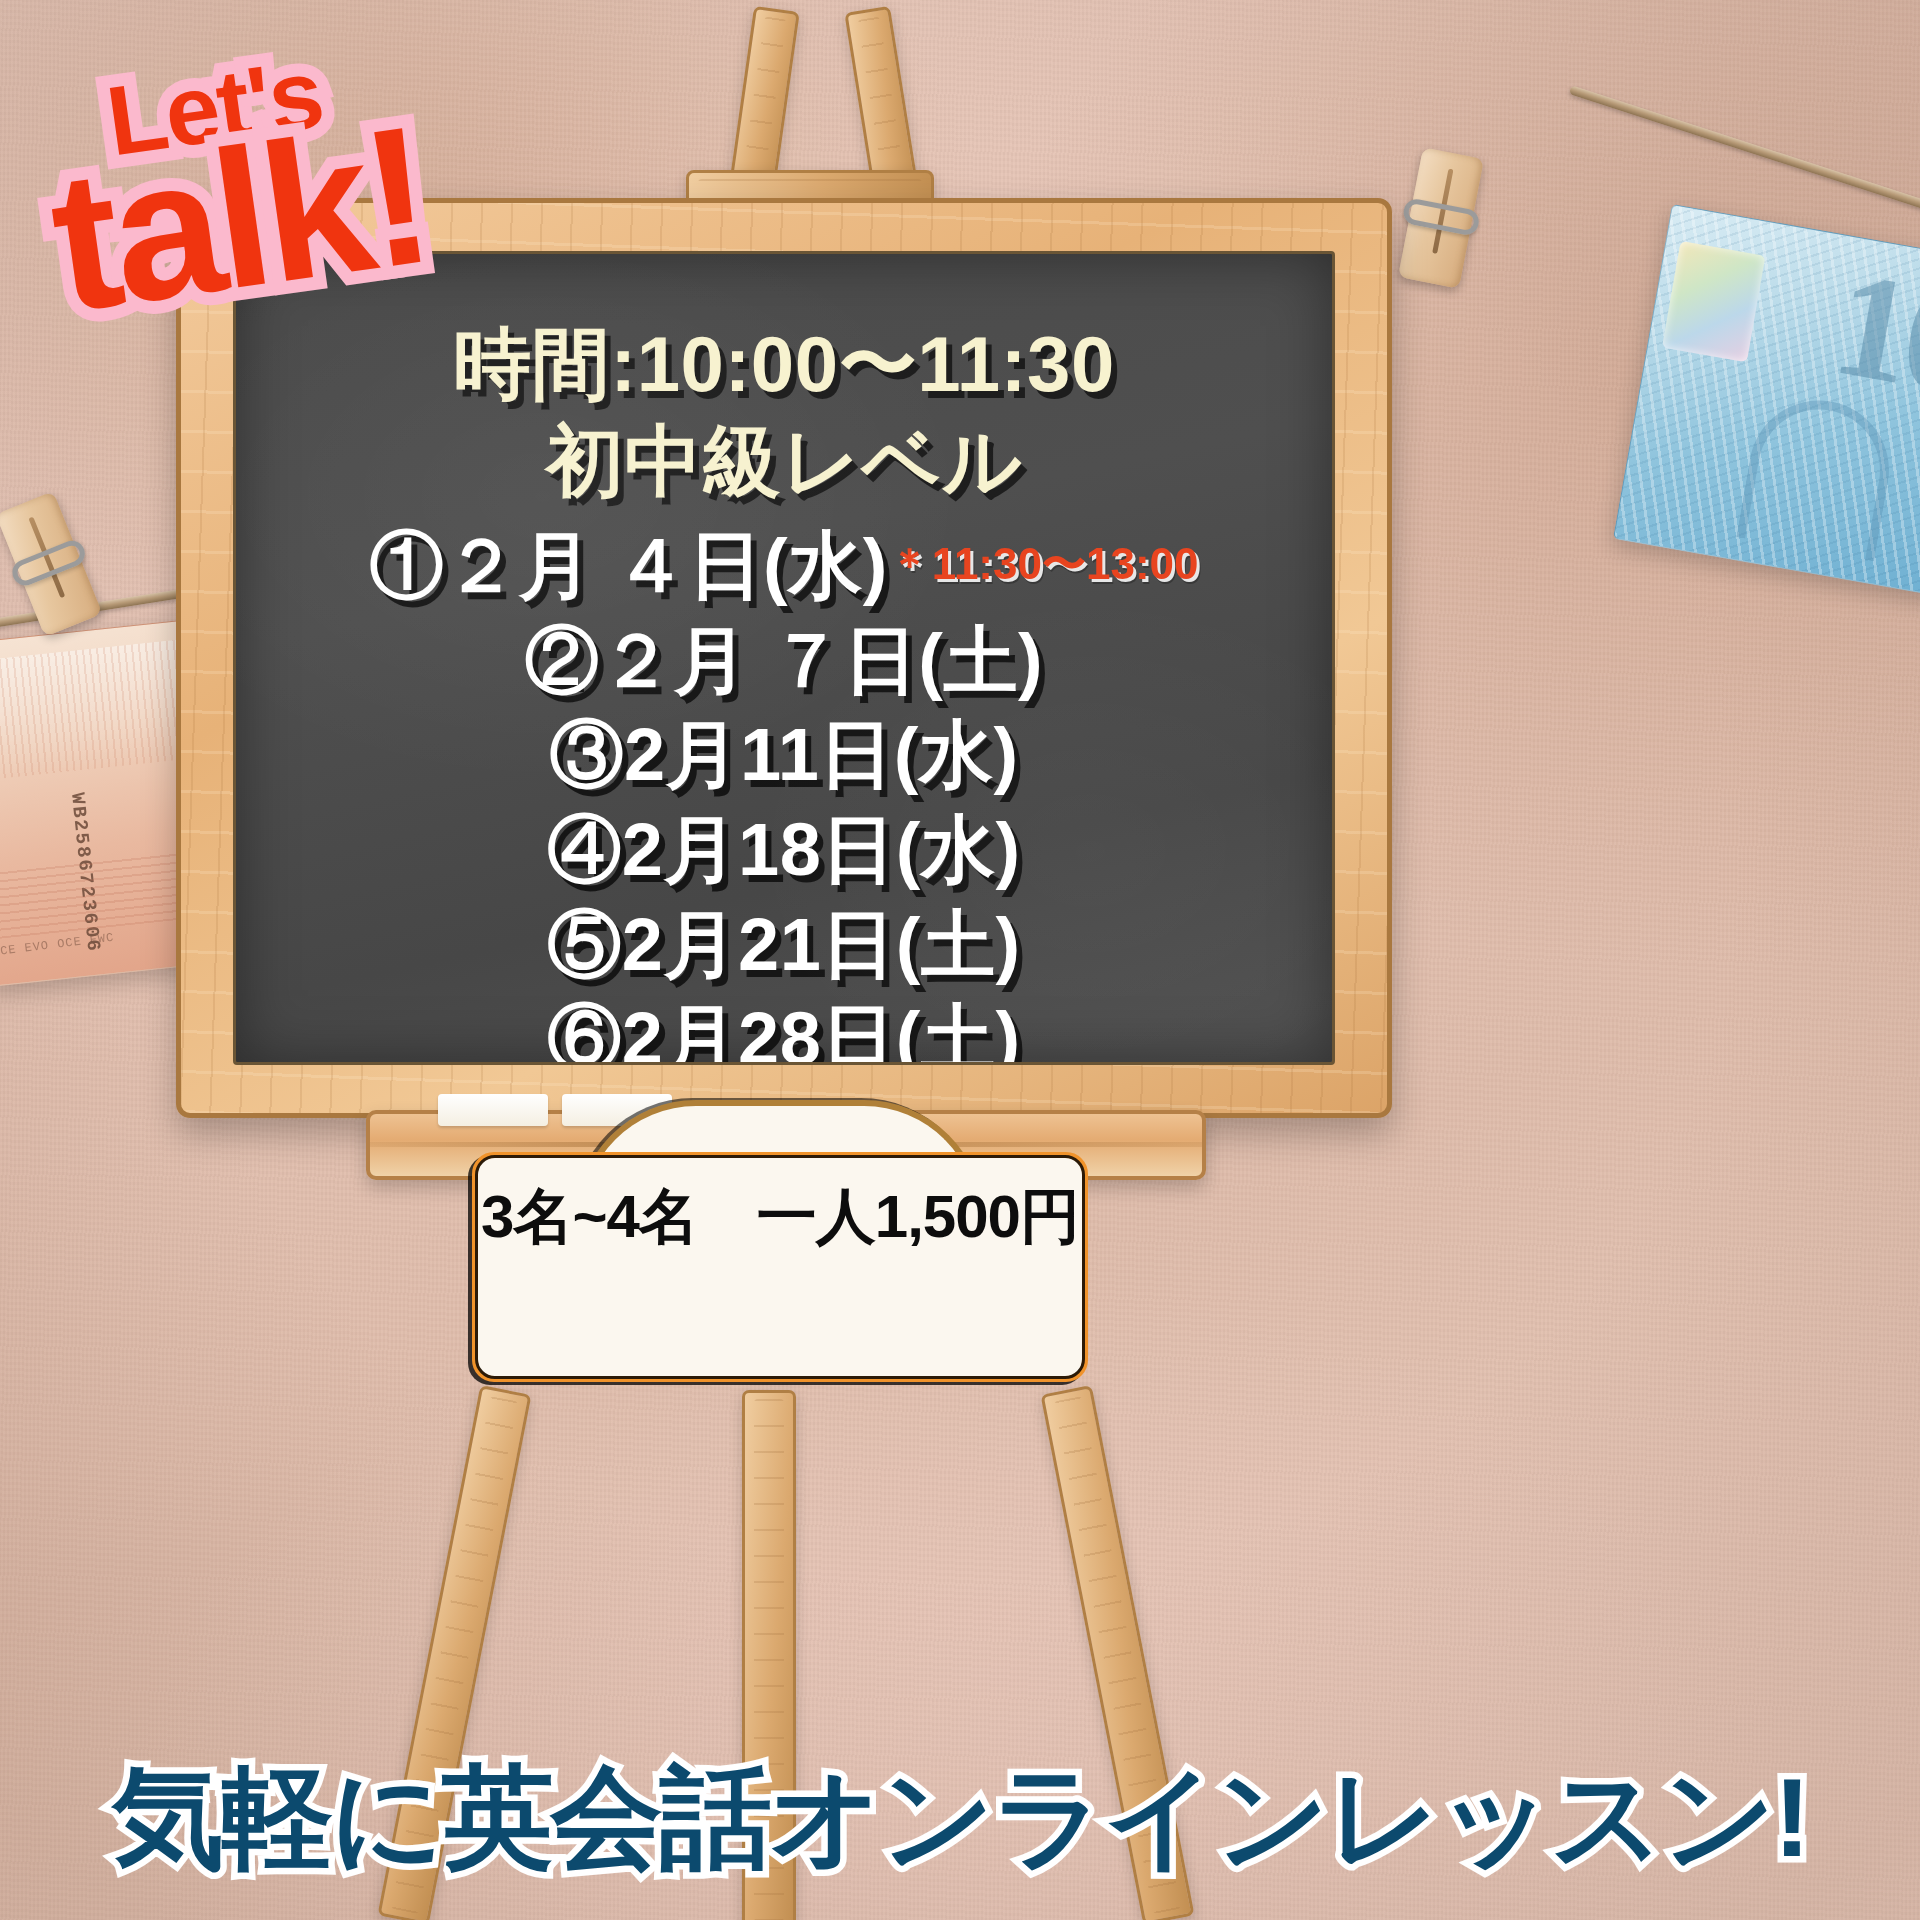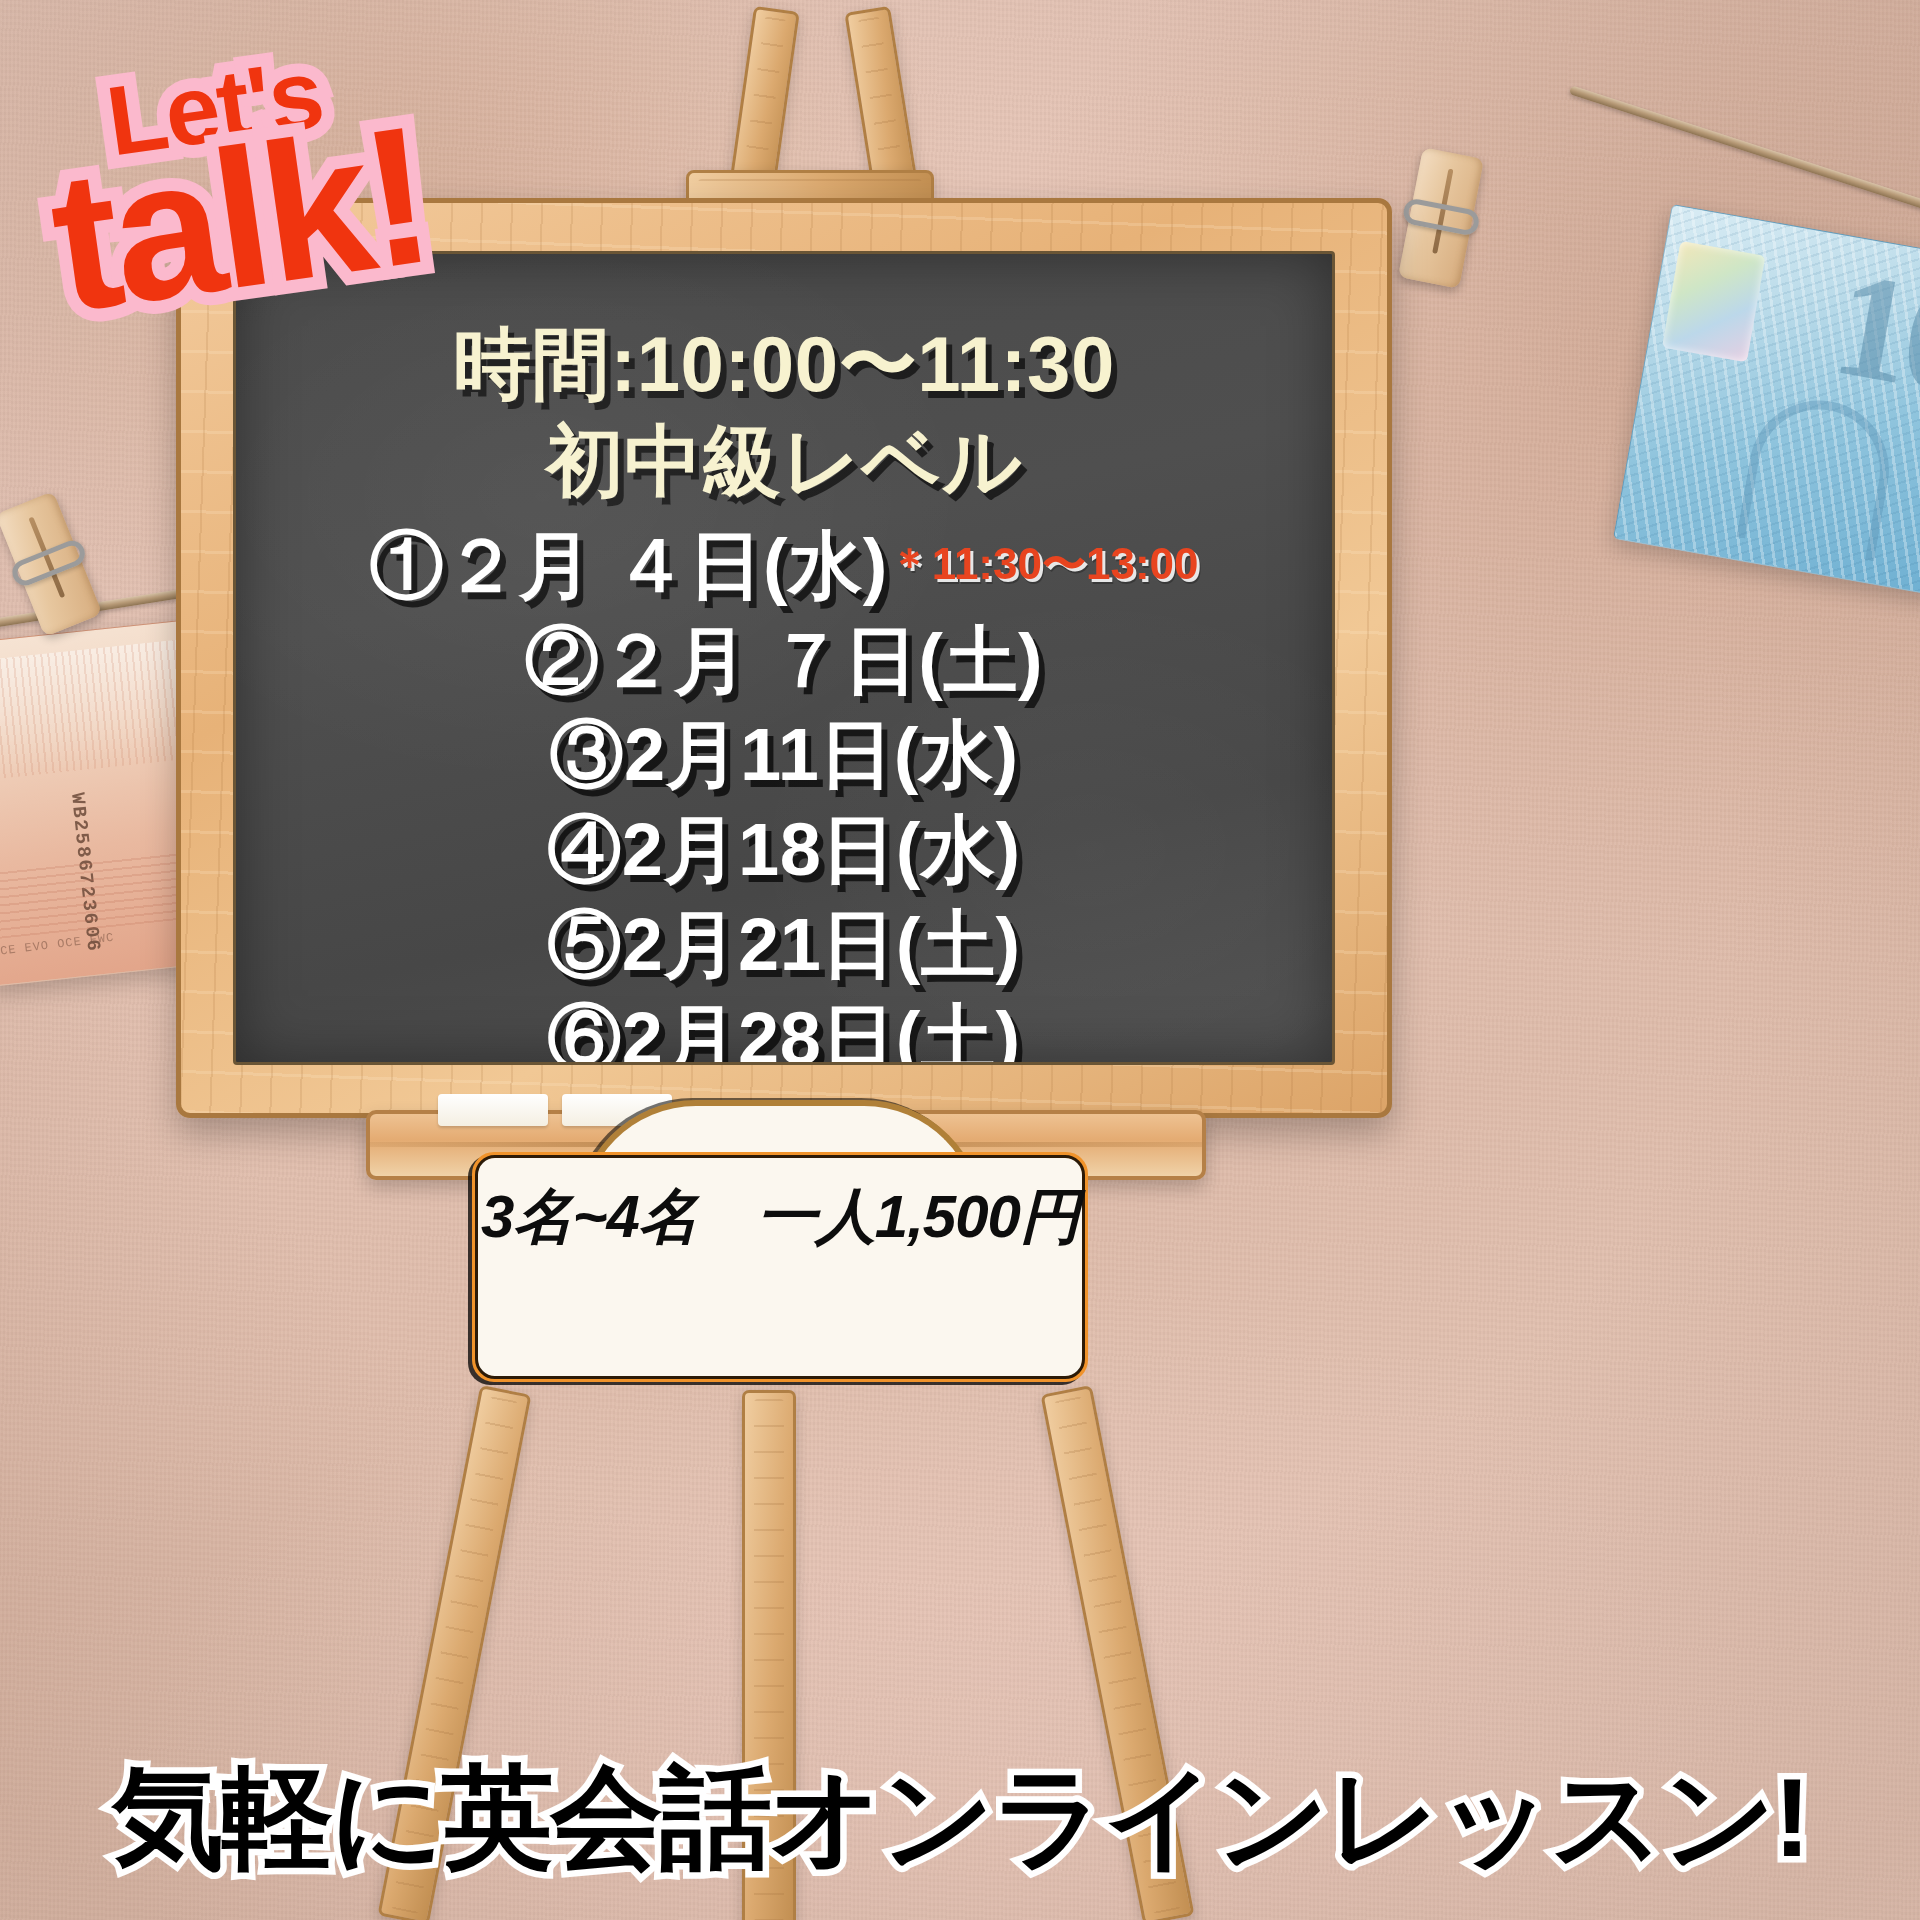"3名~4名 一人1,500円" .sign-rows { font-style: italic -> none }
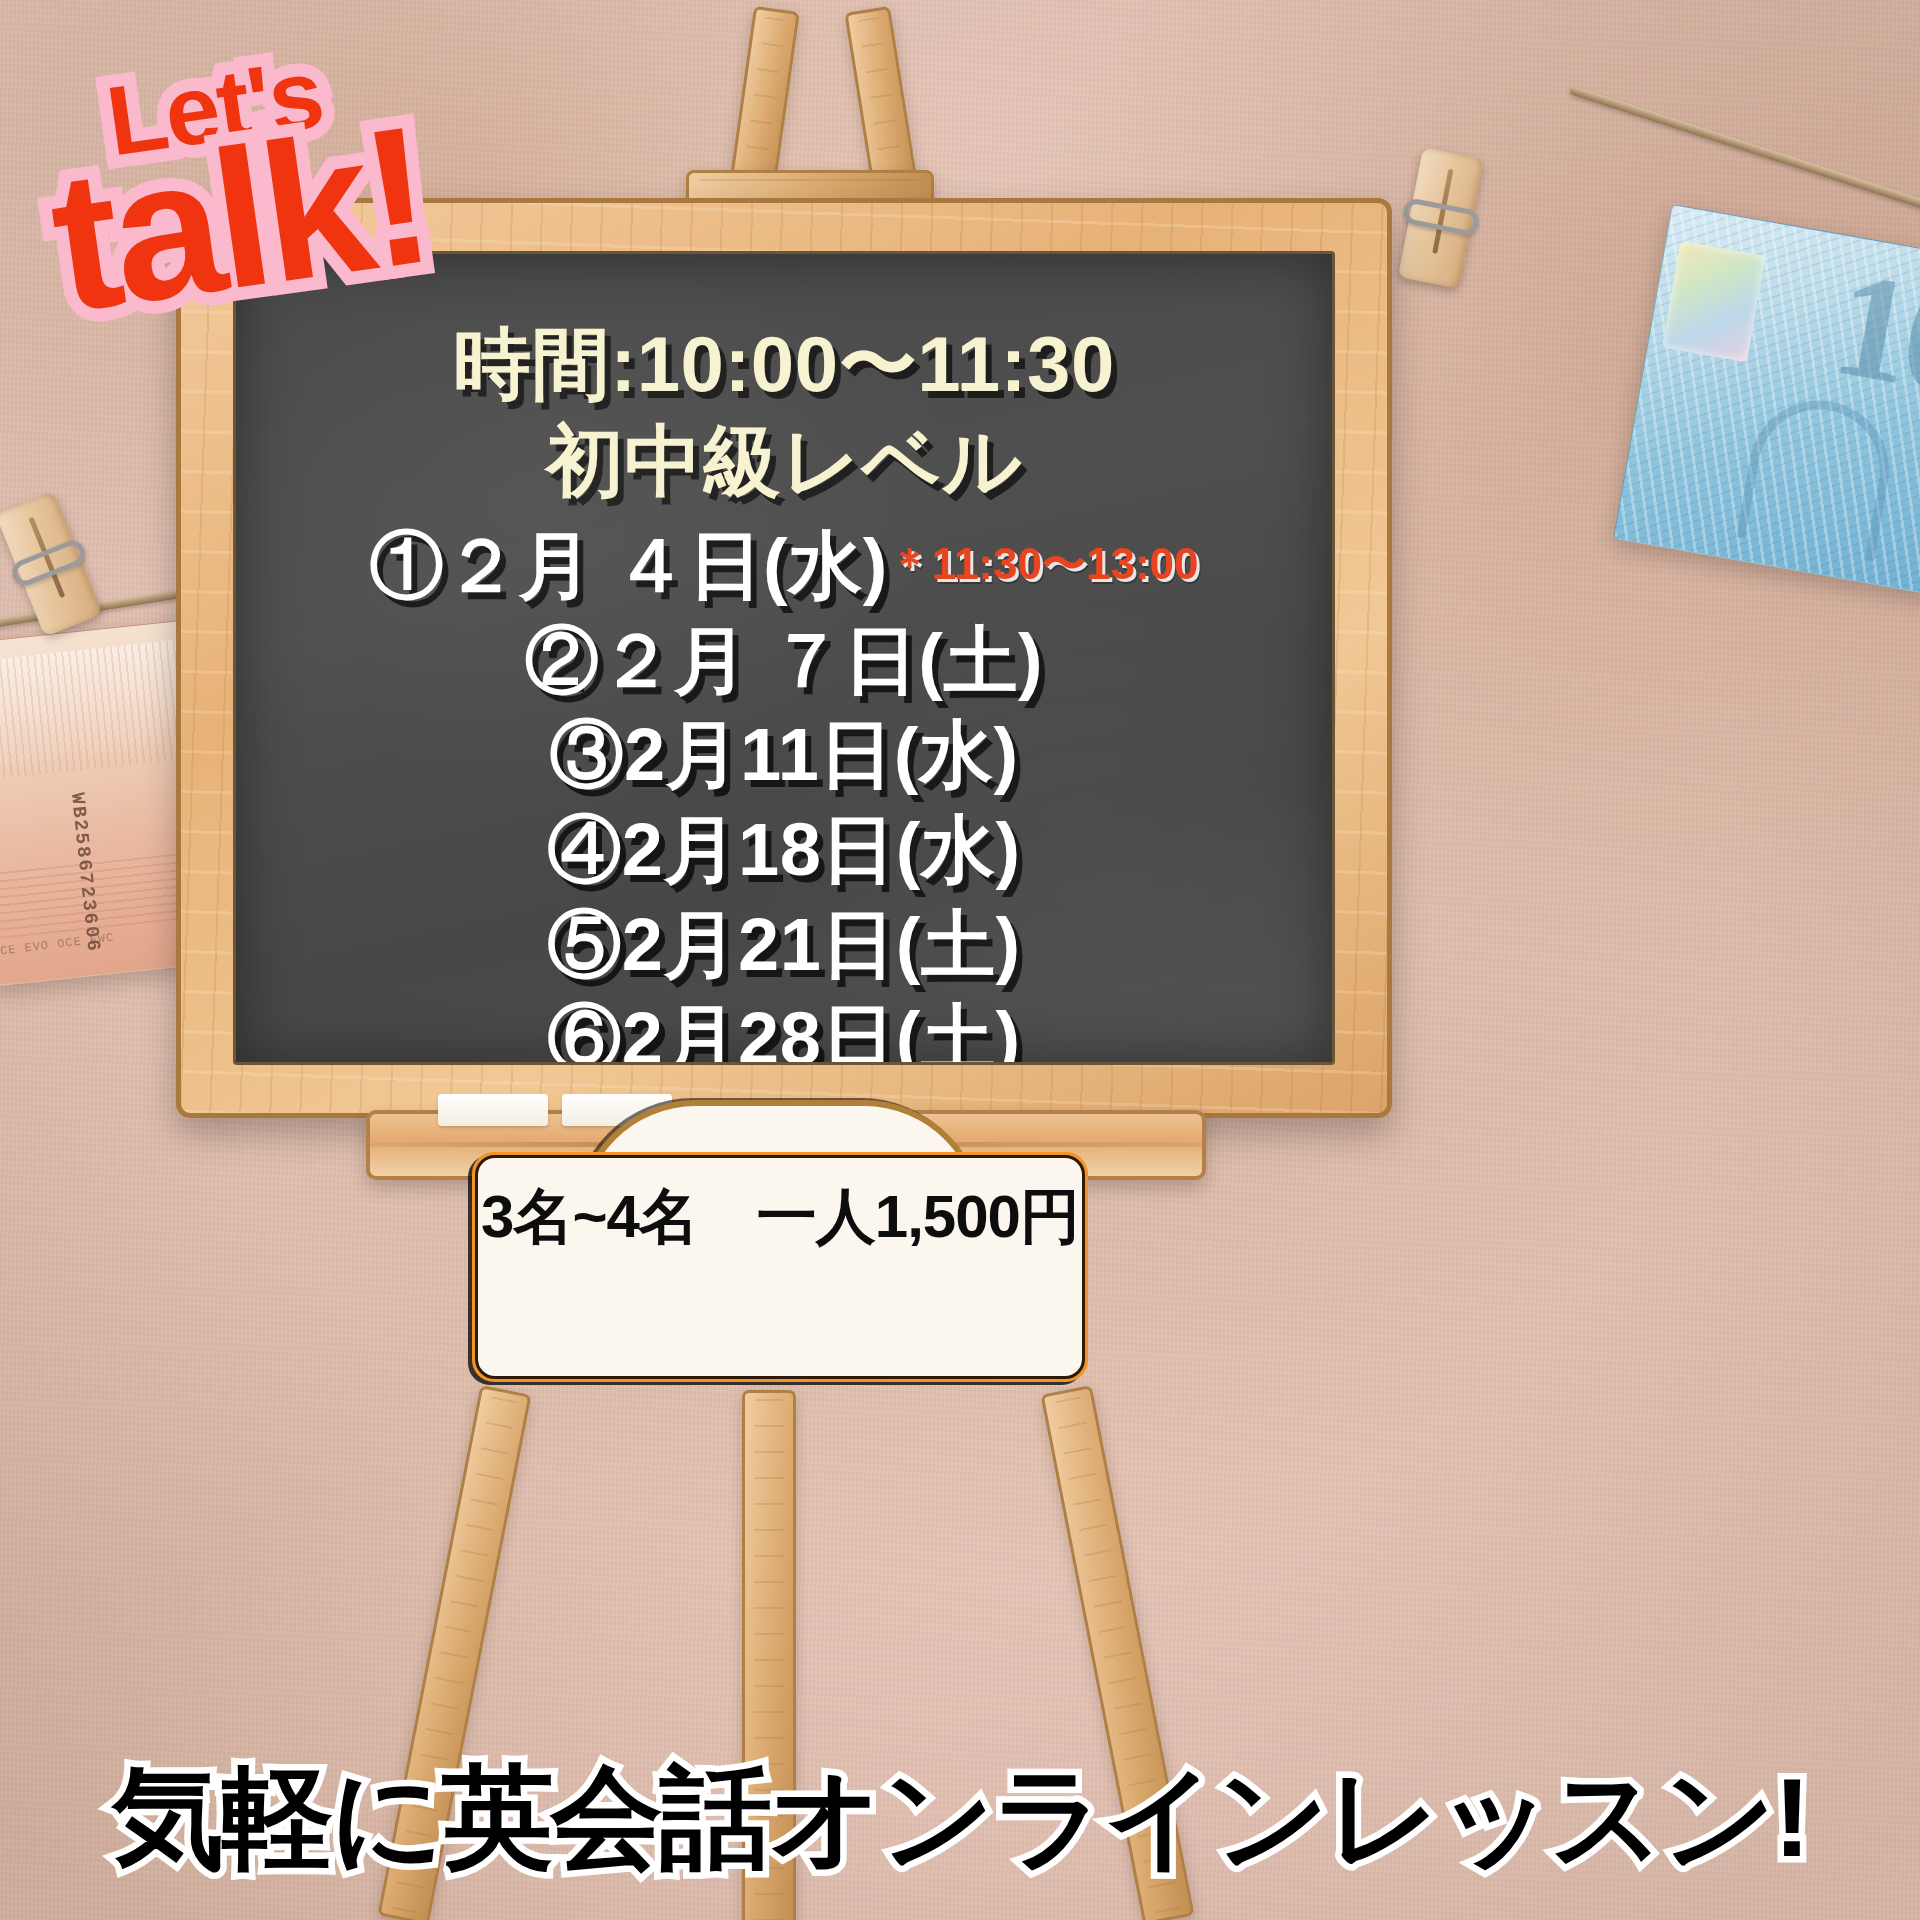"気軽に英会話オンラインレッスン!" .banner { color: #000000 -> #0c4a6e }
